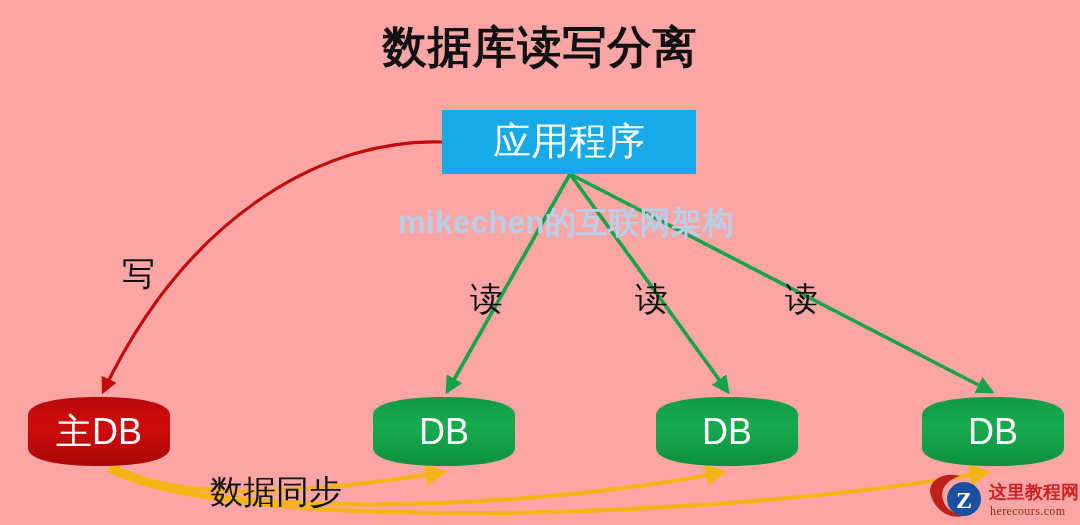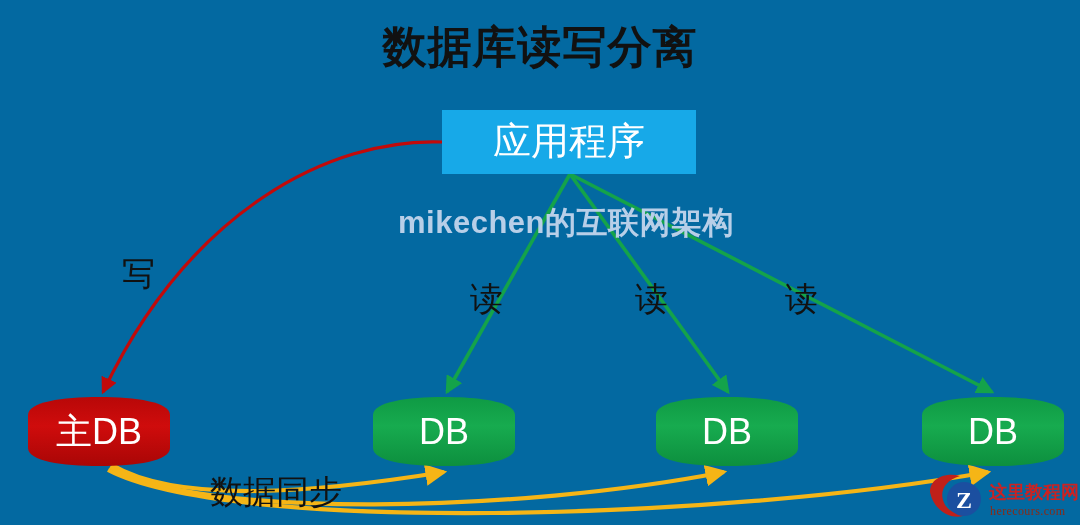"数据库读写分离" #page { background: #0369a1 -> #fca5a5 }
